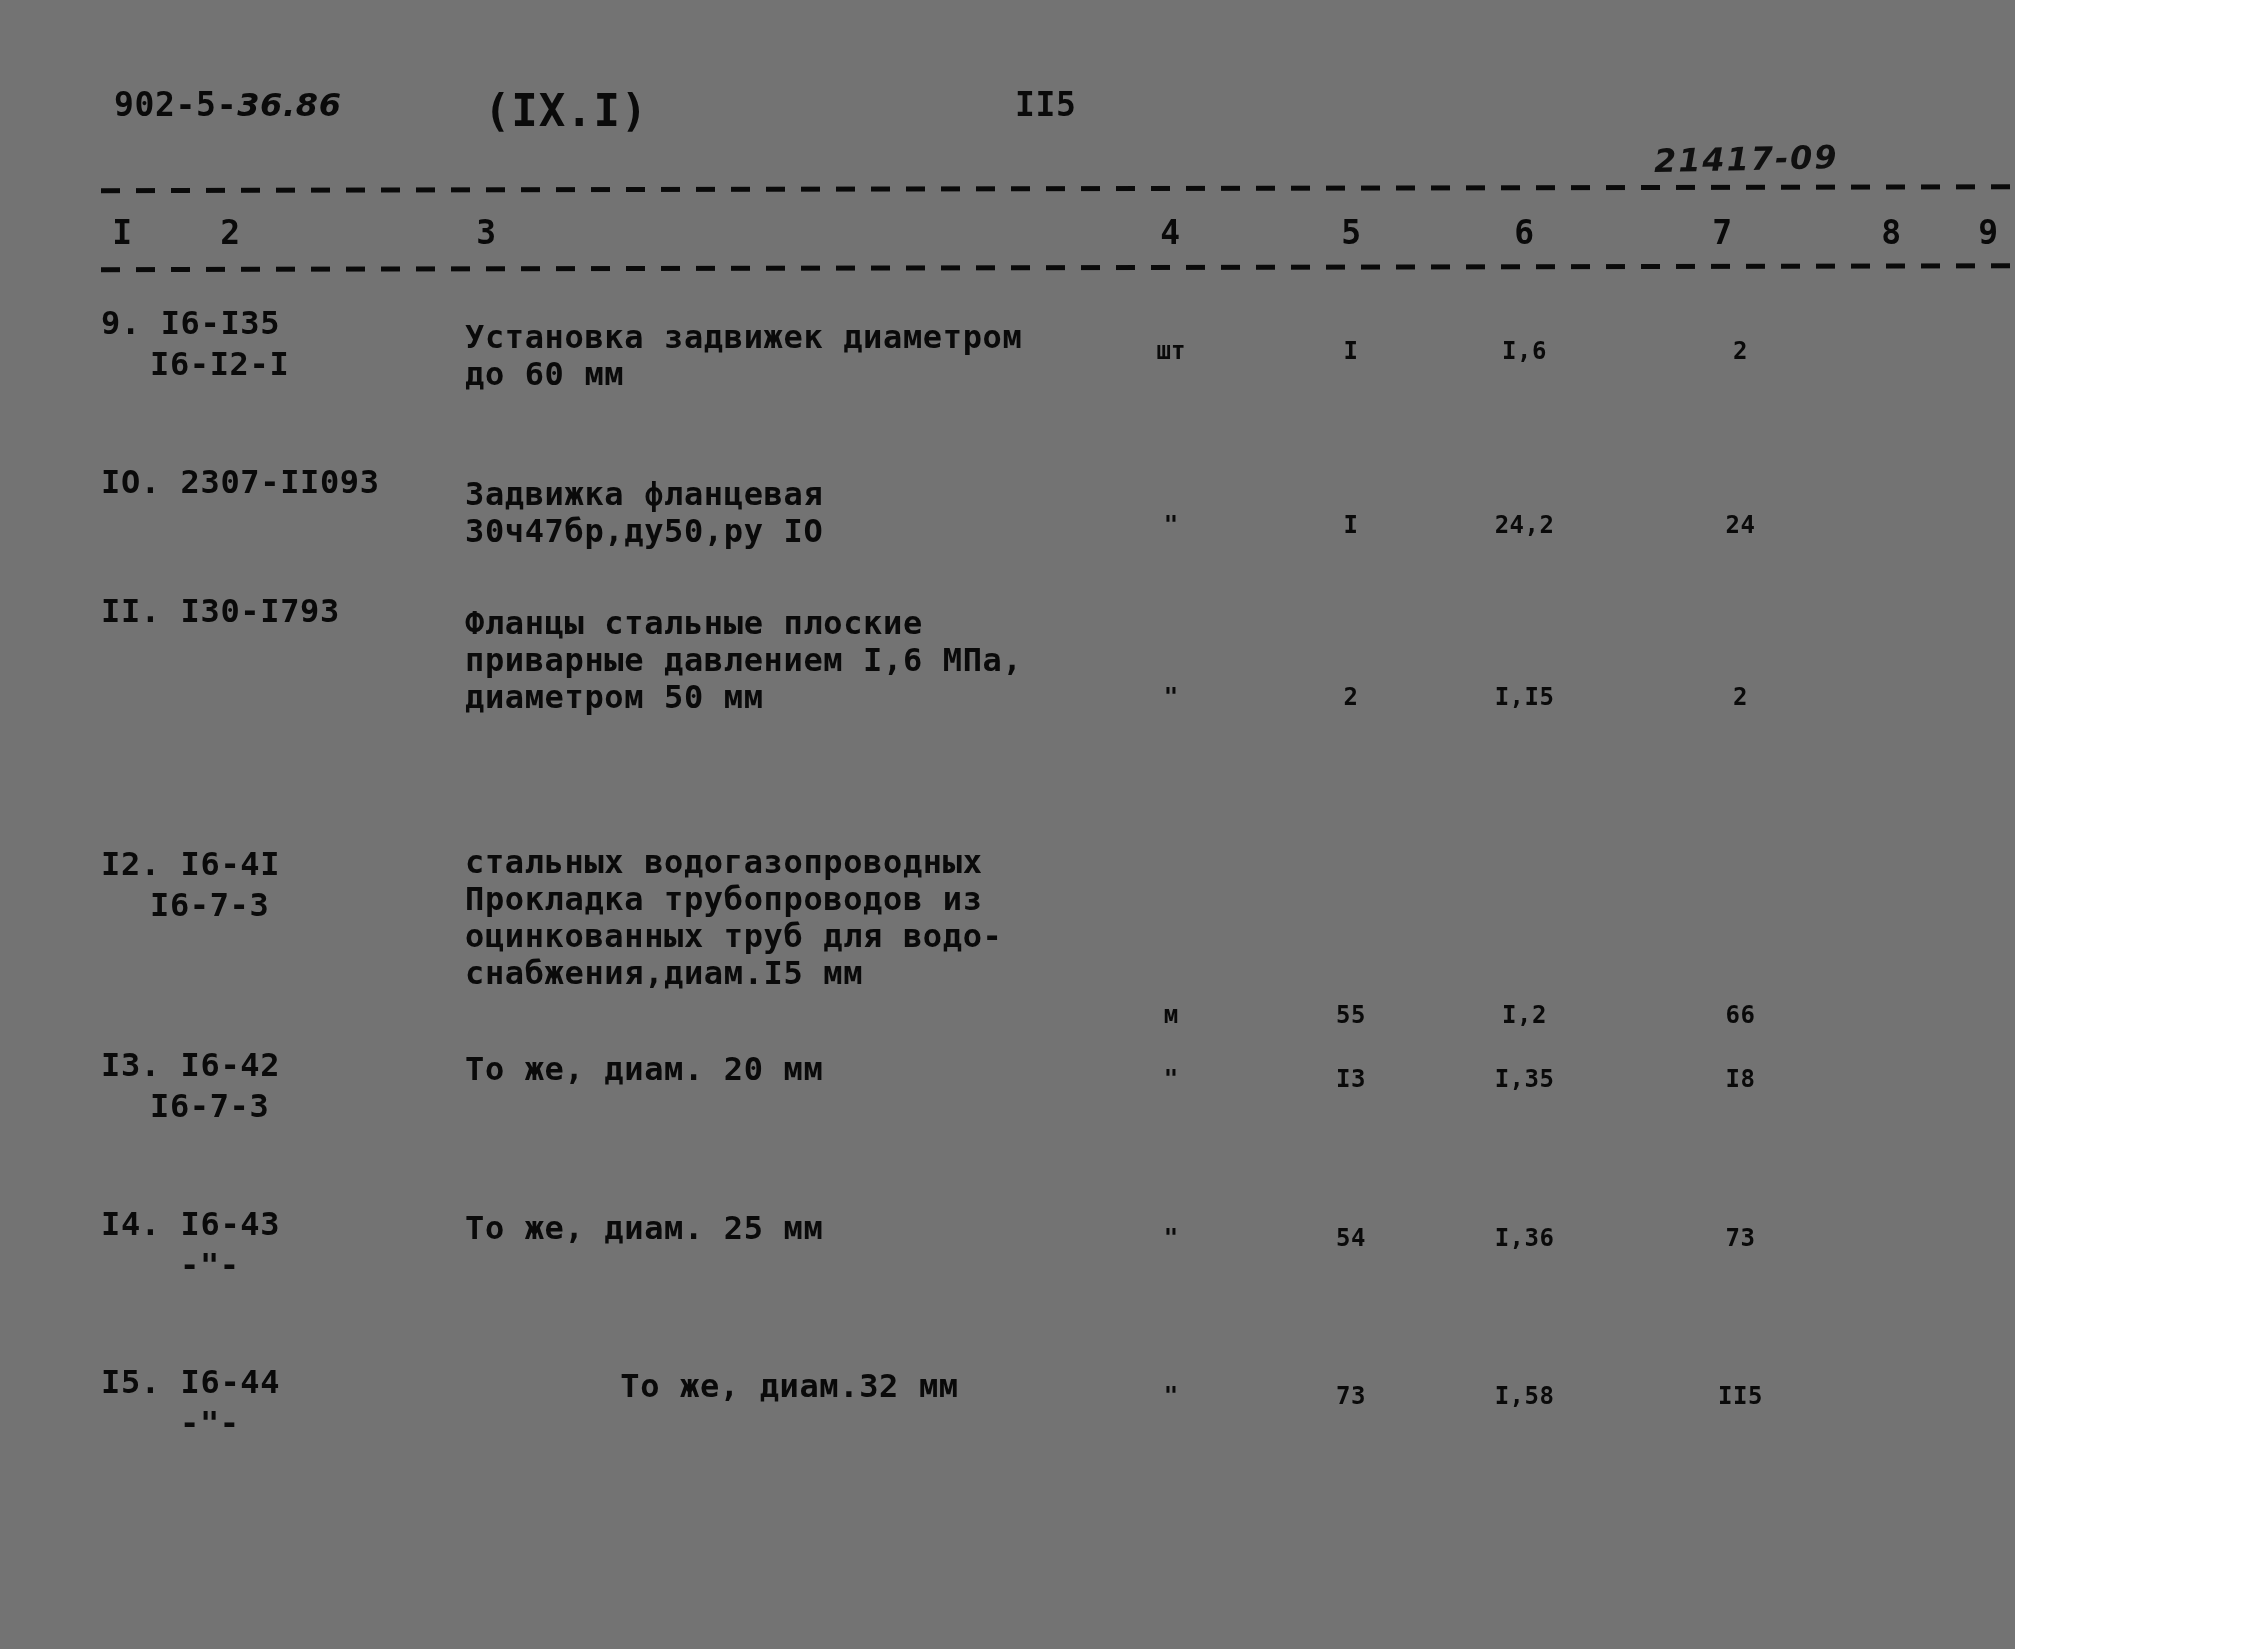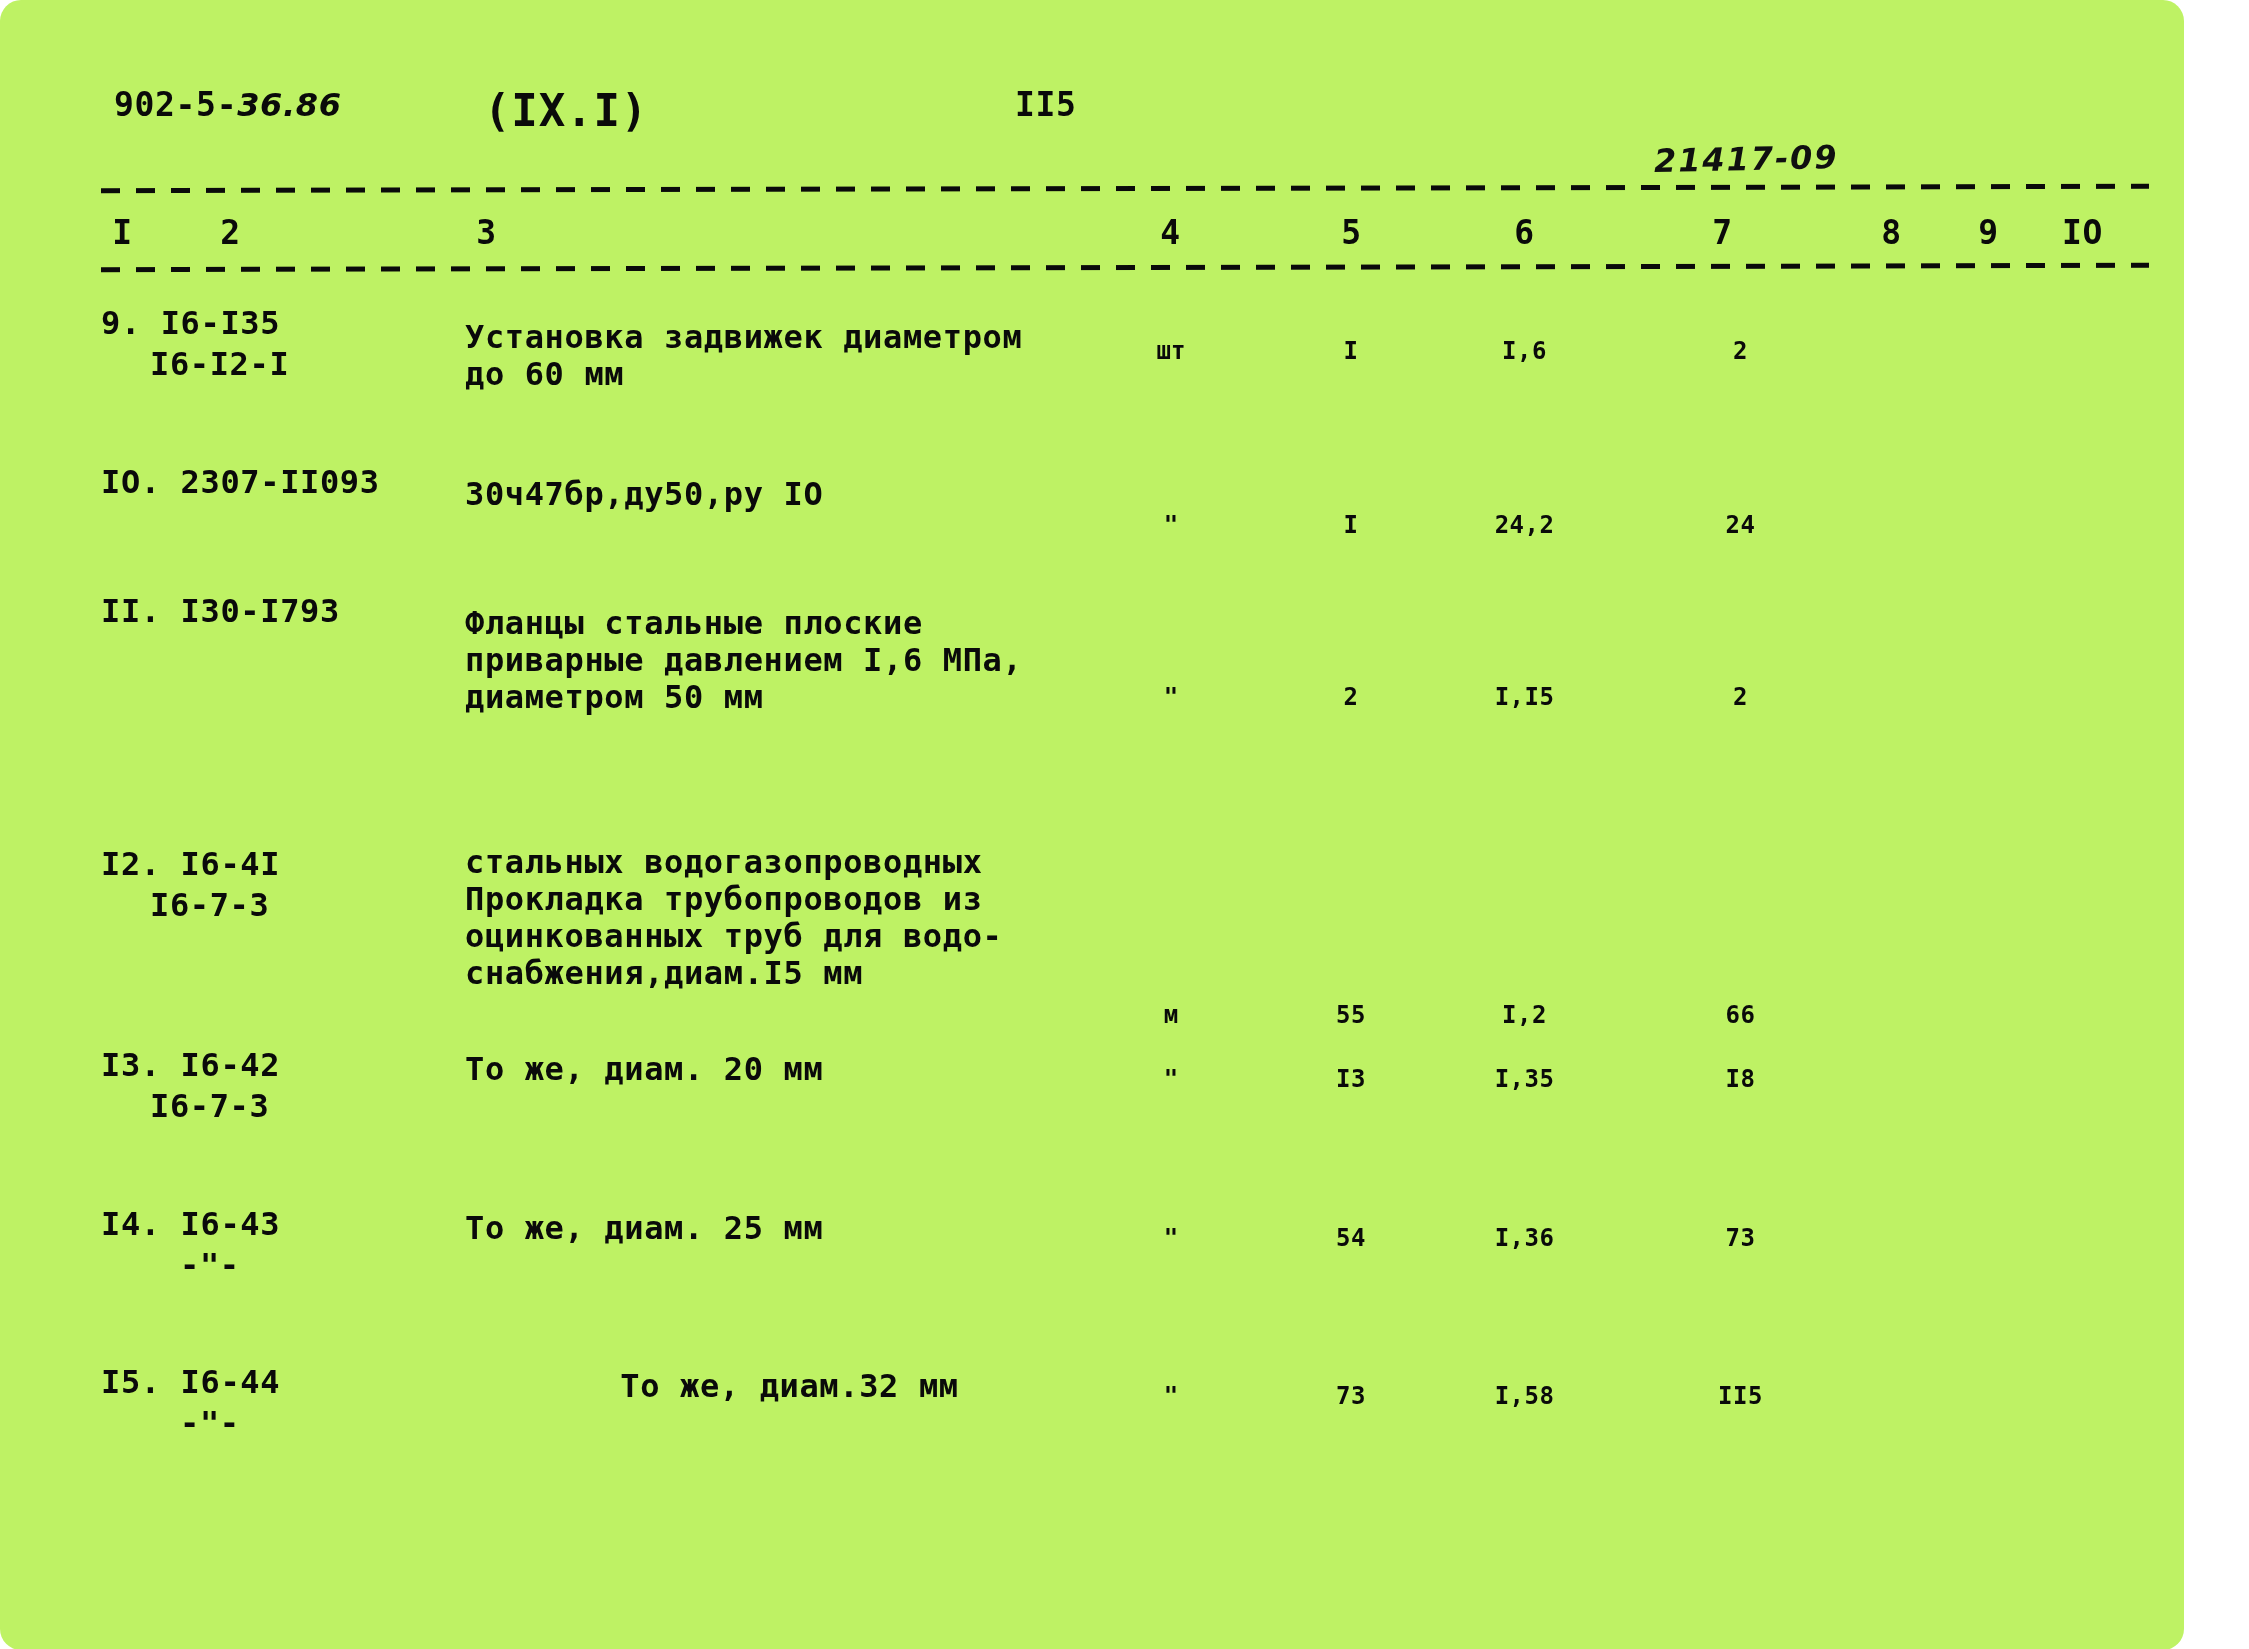"902-5-36.86" #page { background: #bef264 -> #737373; border-radius: 21px -> none; width: 2184px -> 2015px }
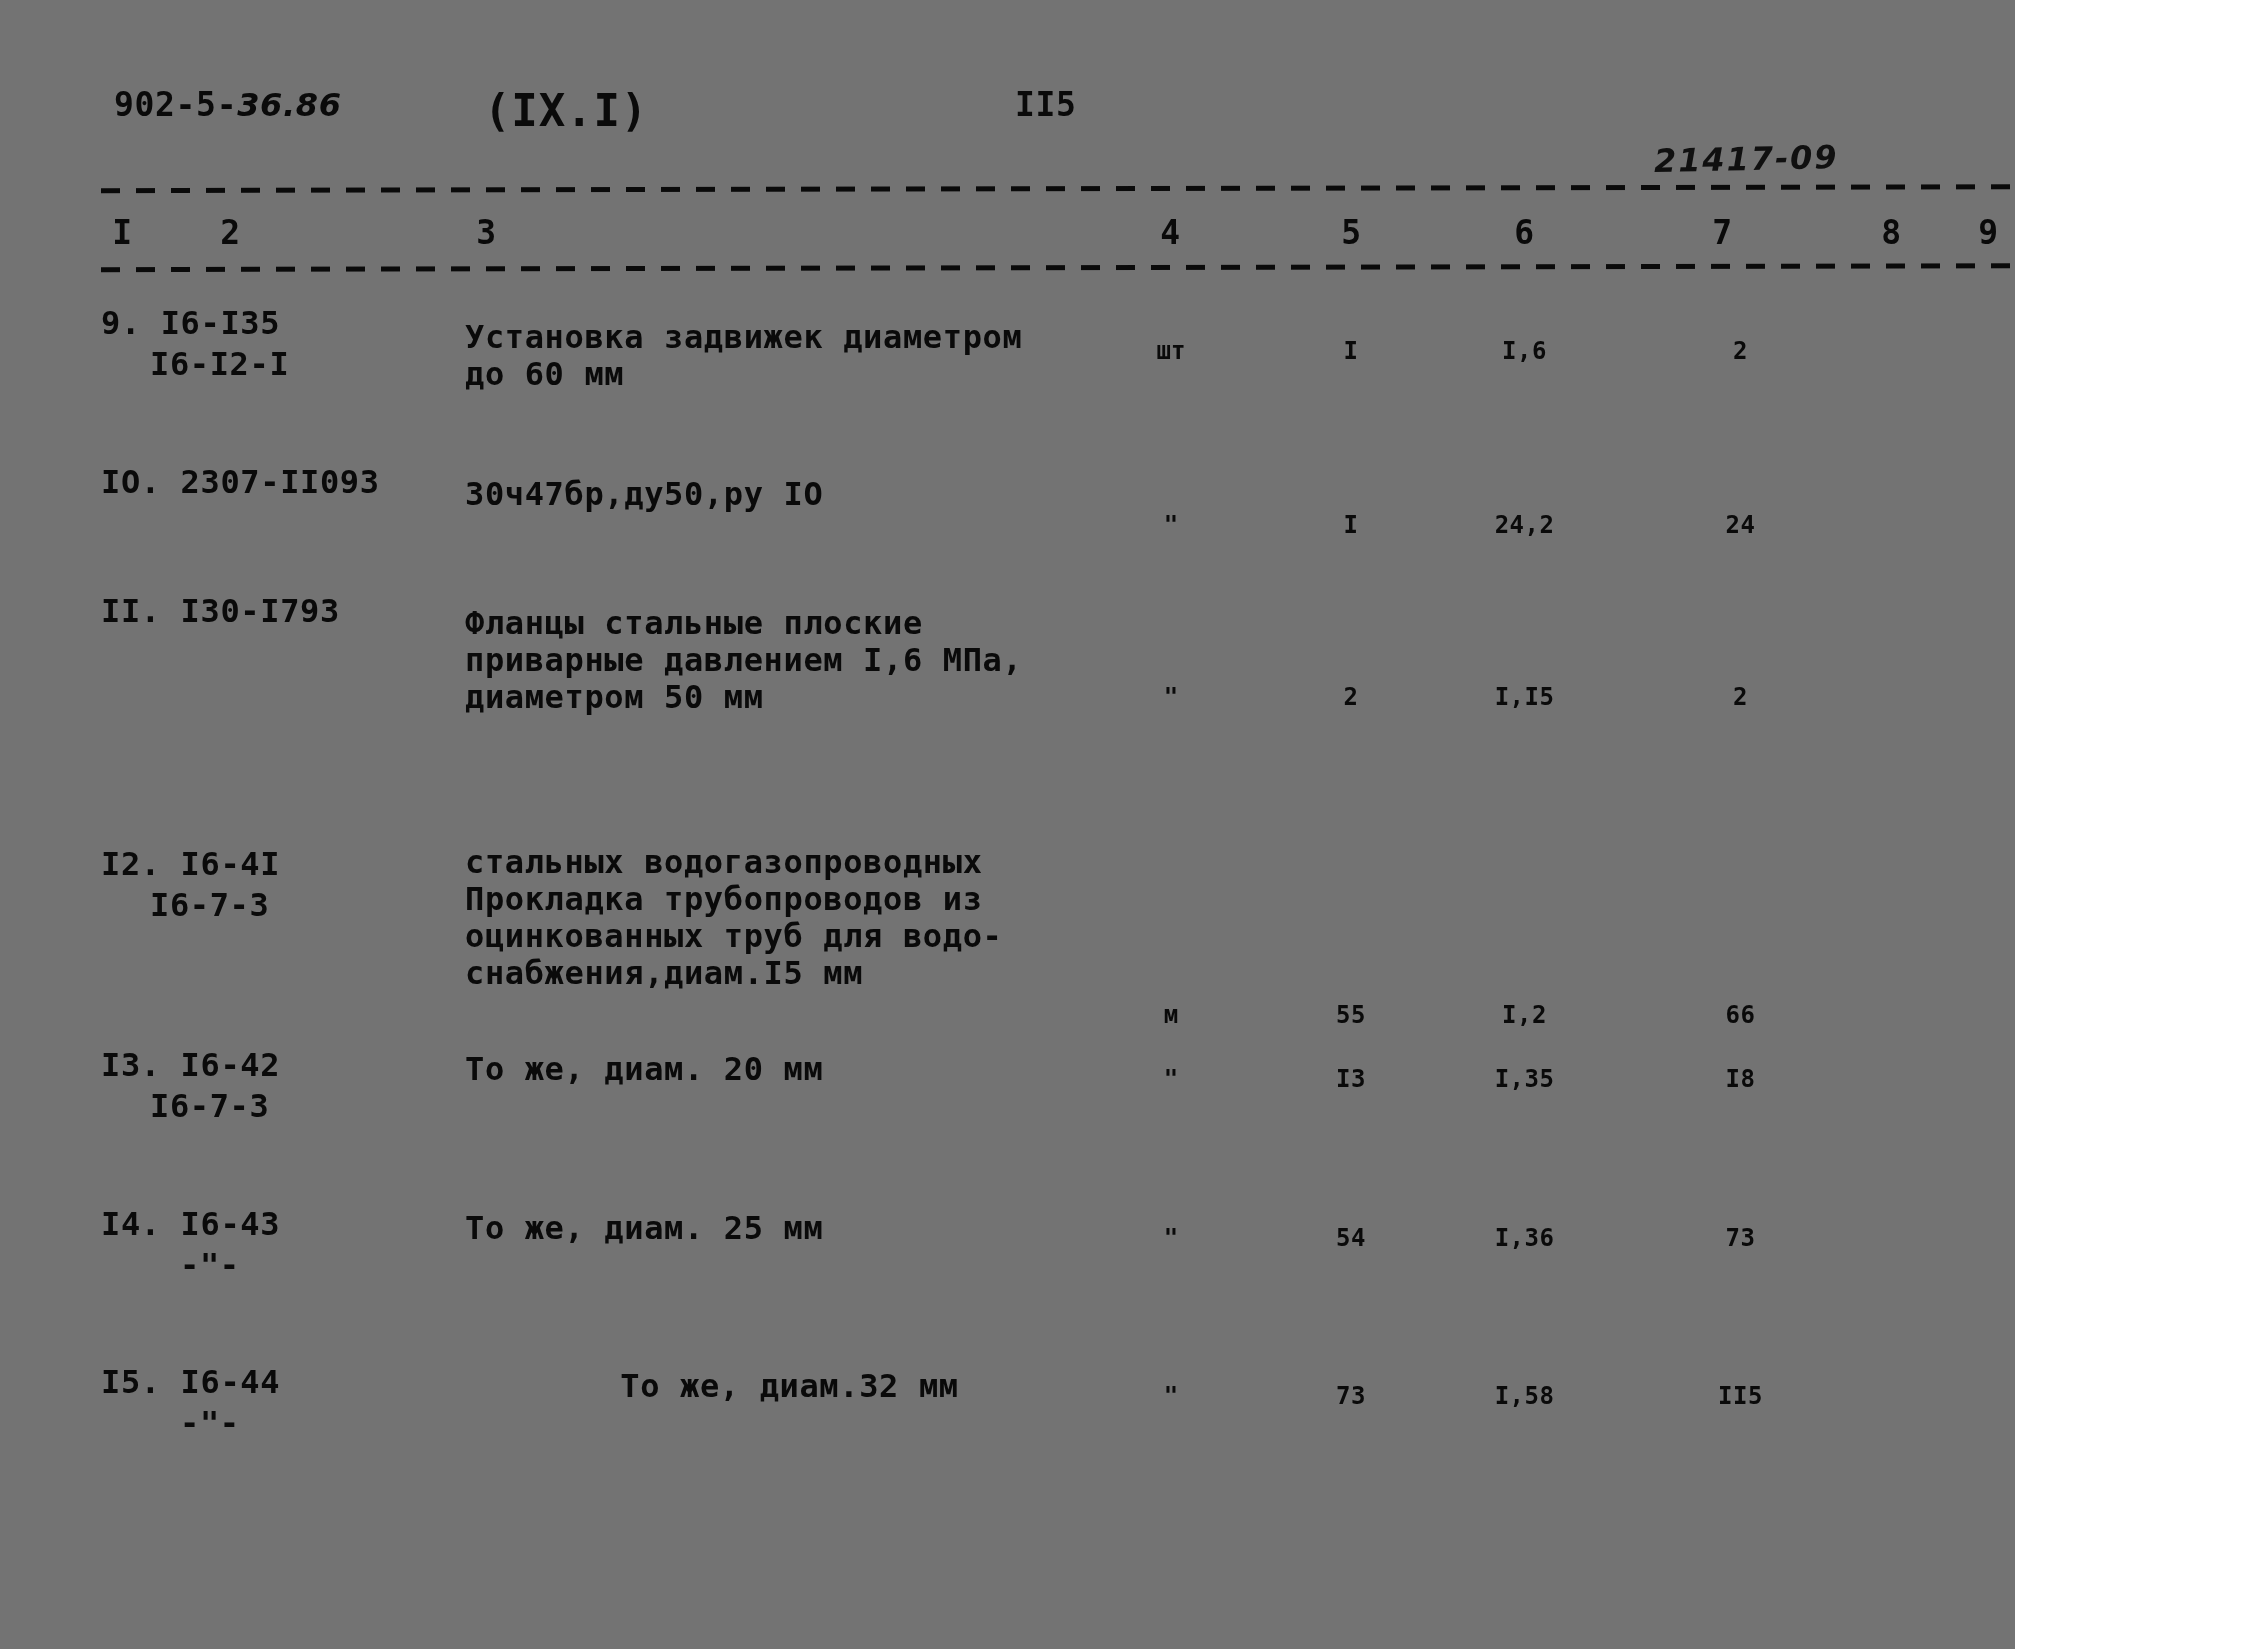"Задвижка фланцевая" div { html: none -> <div>Задвижка фланцевая</div> }
